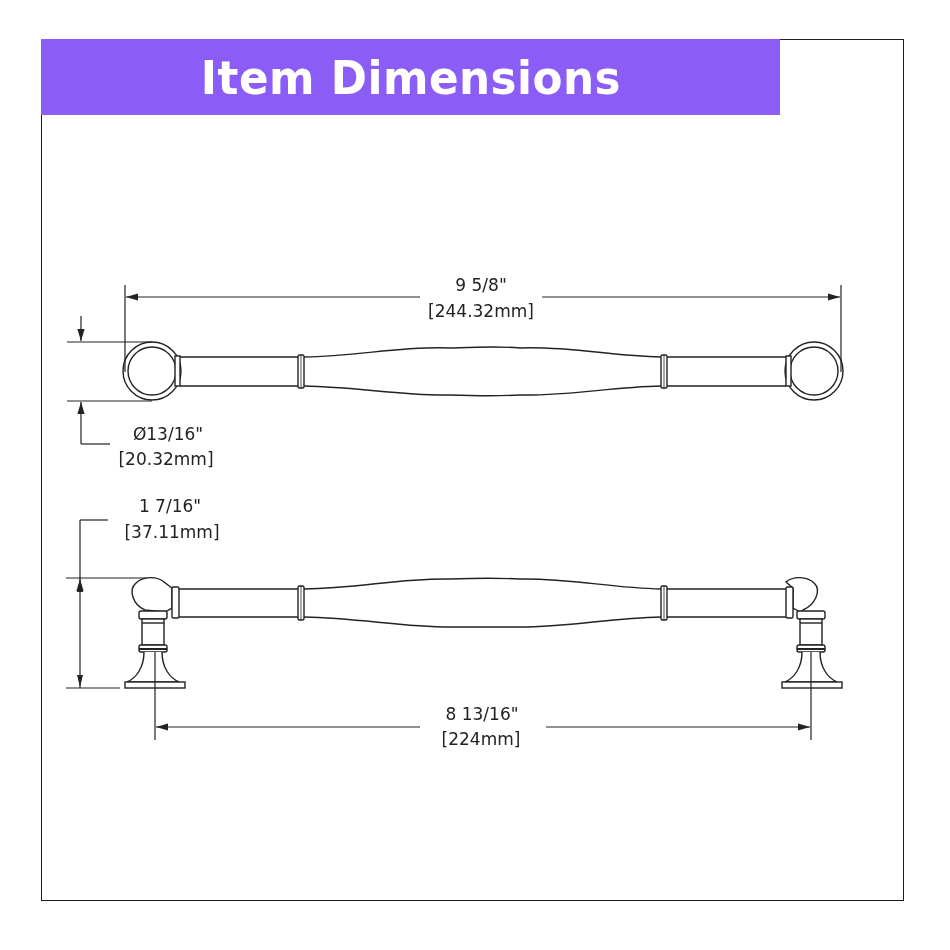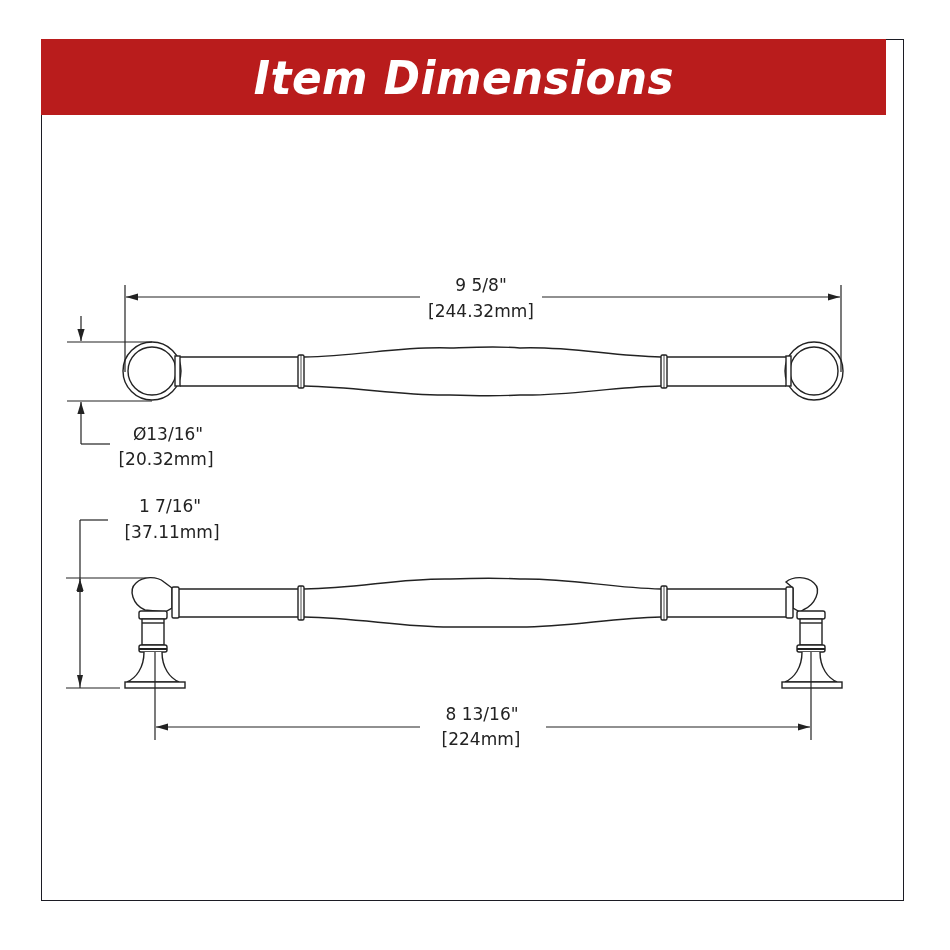"Item Dimensions" .header { background: #b91c1c -> #8b5cf6; font-style: italic -> none; width: 845px -> 739px }
